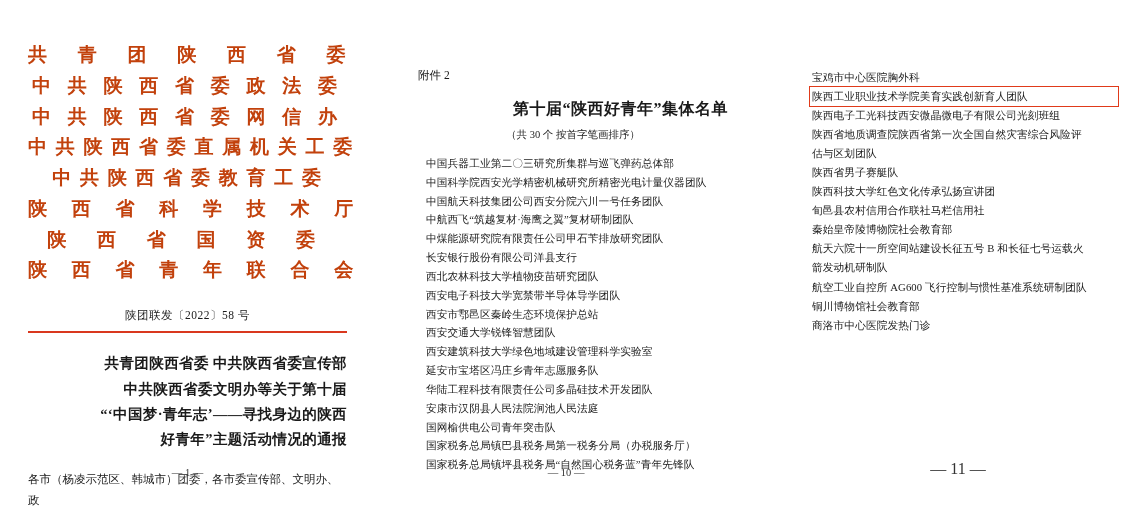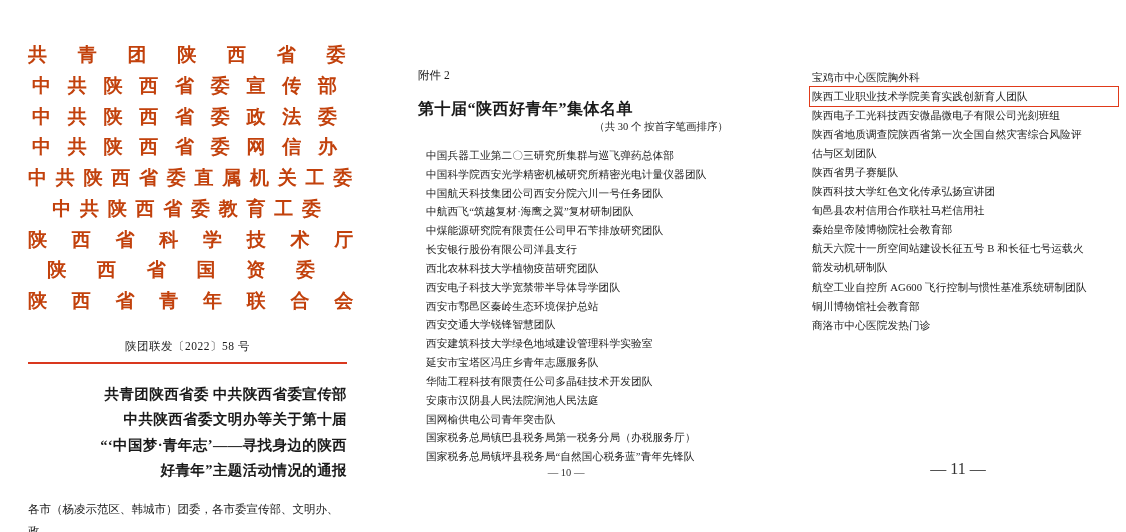"中 共 陕 西 省 委 宣" div.rh-line { html: <div>中 共 陕 西 省 委 宣 传 部</div> -> none }
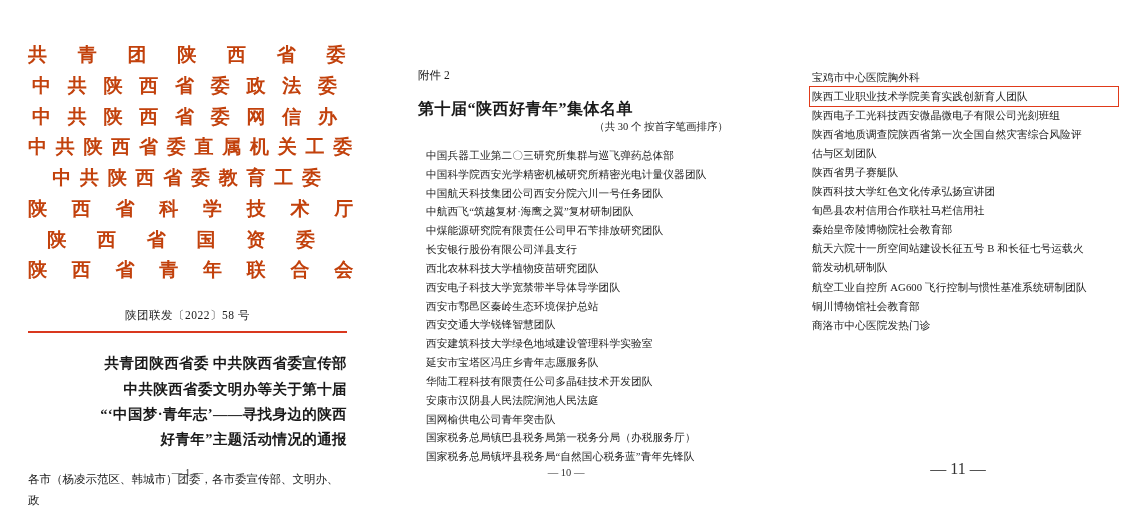"第十届“陕西好青年”集体名单" .list-title { text-align: left -> right }
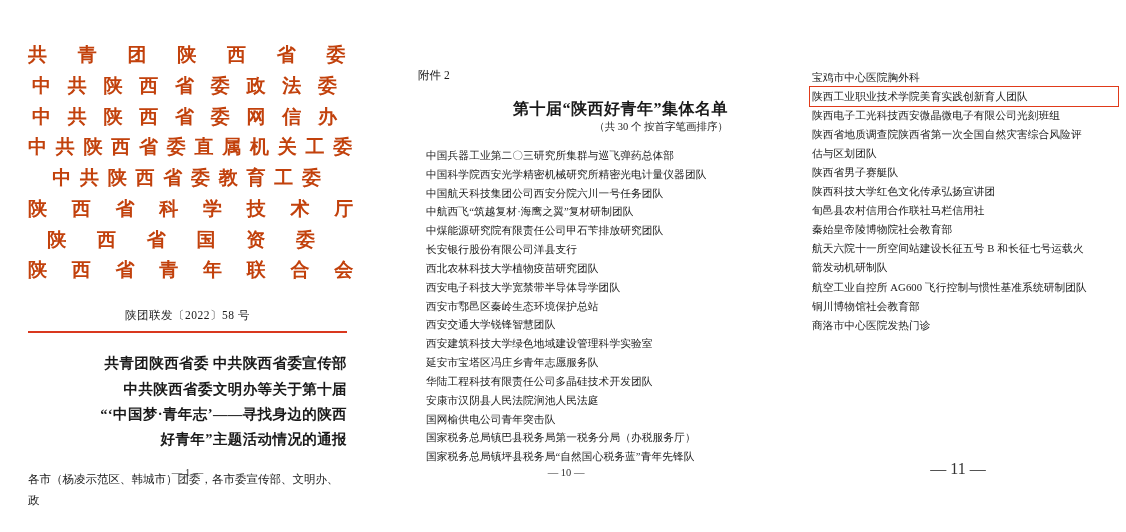"（共 30 个 按首字笔画排序）" .list-subtitle { margin-top: none -> 8px; text-align: right -> center }
